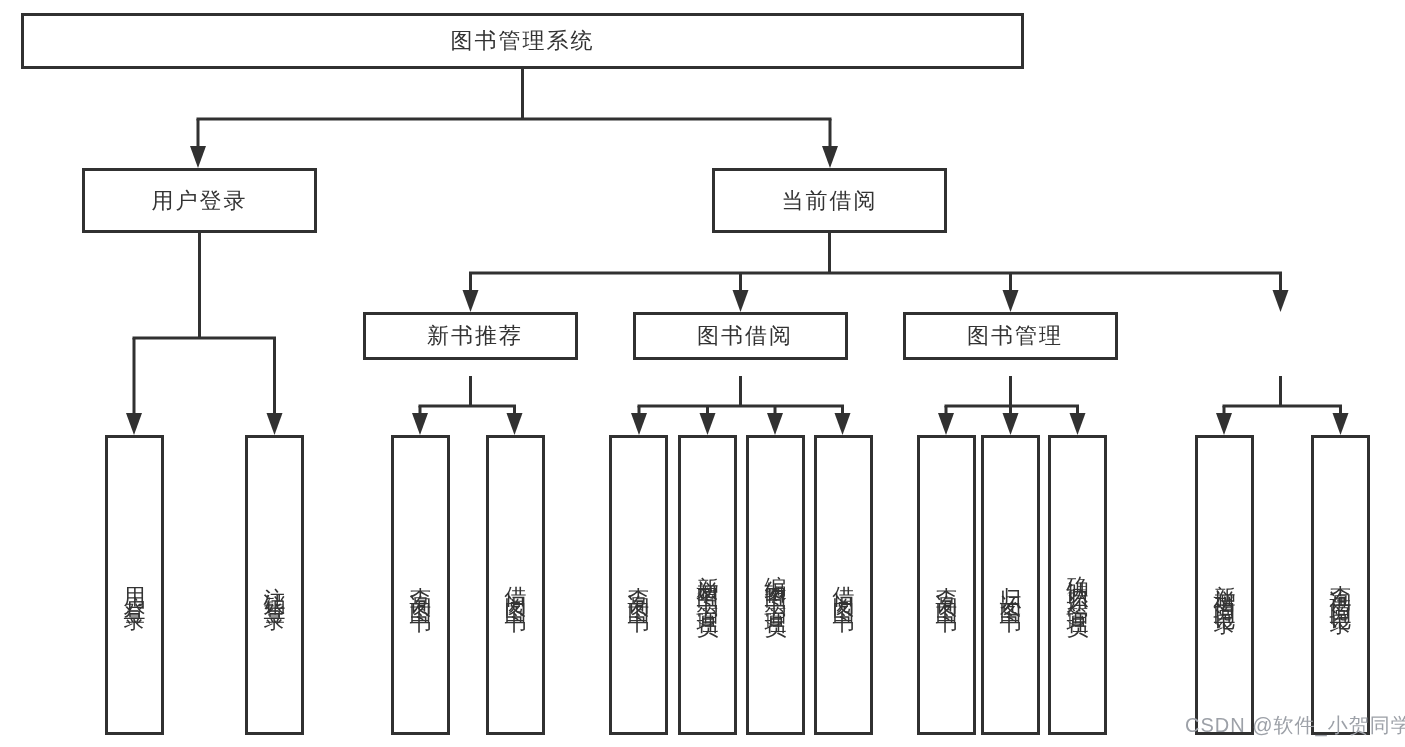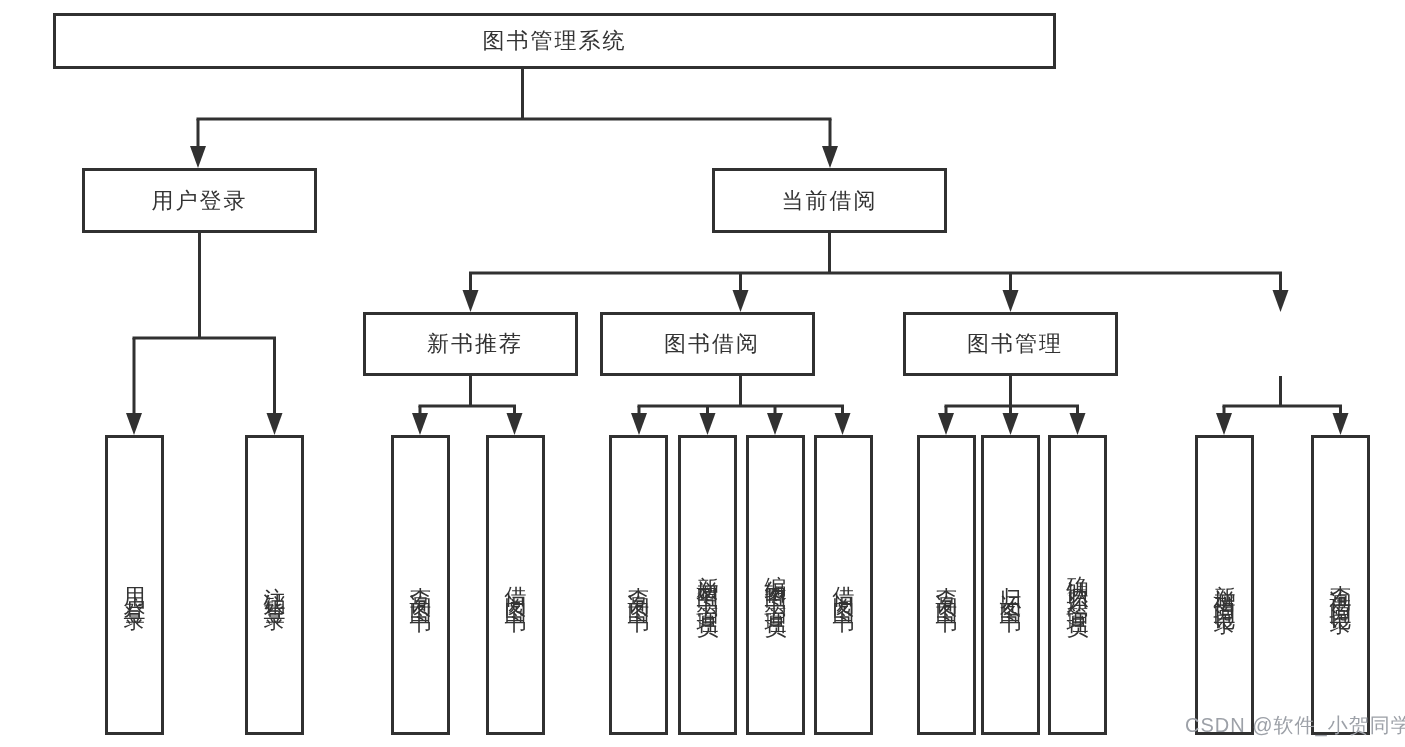"图书管理系统" .root { margin-left: 32px -> none }
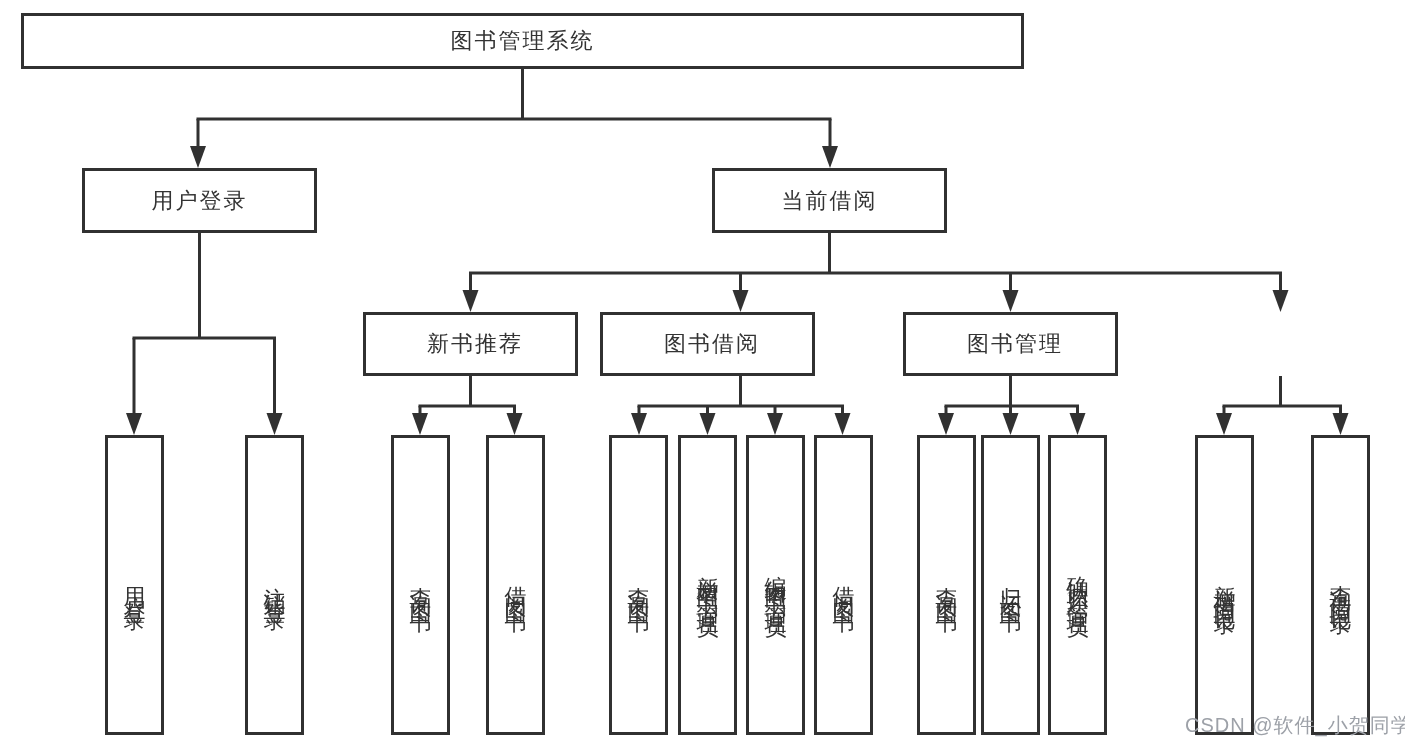"新书推荐" .lvl3 { height: 64px -> 48px }
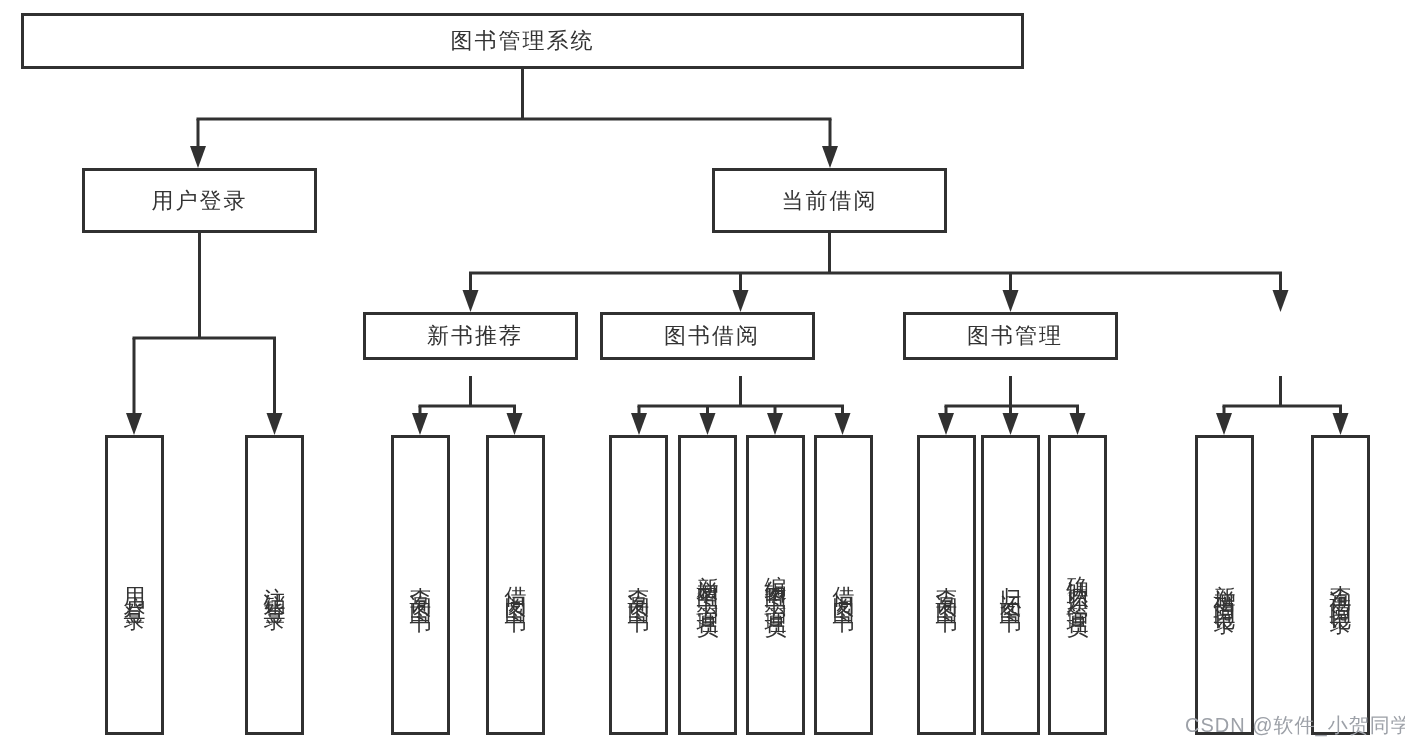"图书借阅" .n-borrow { left: 600px -> 633px }
